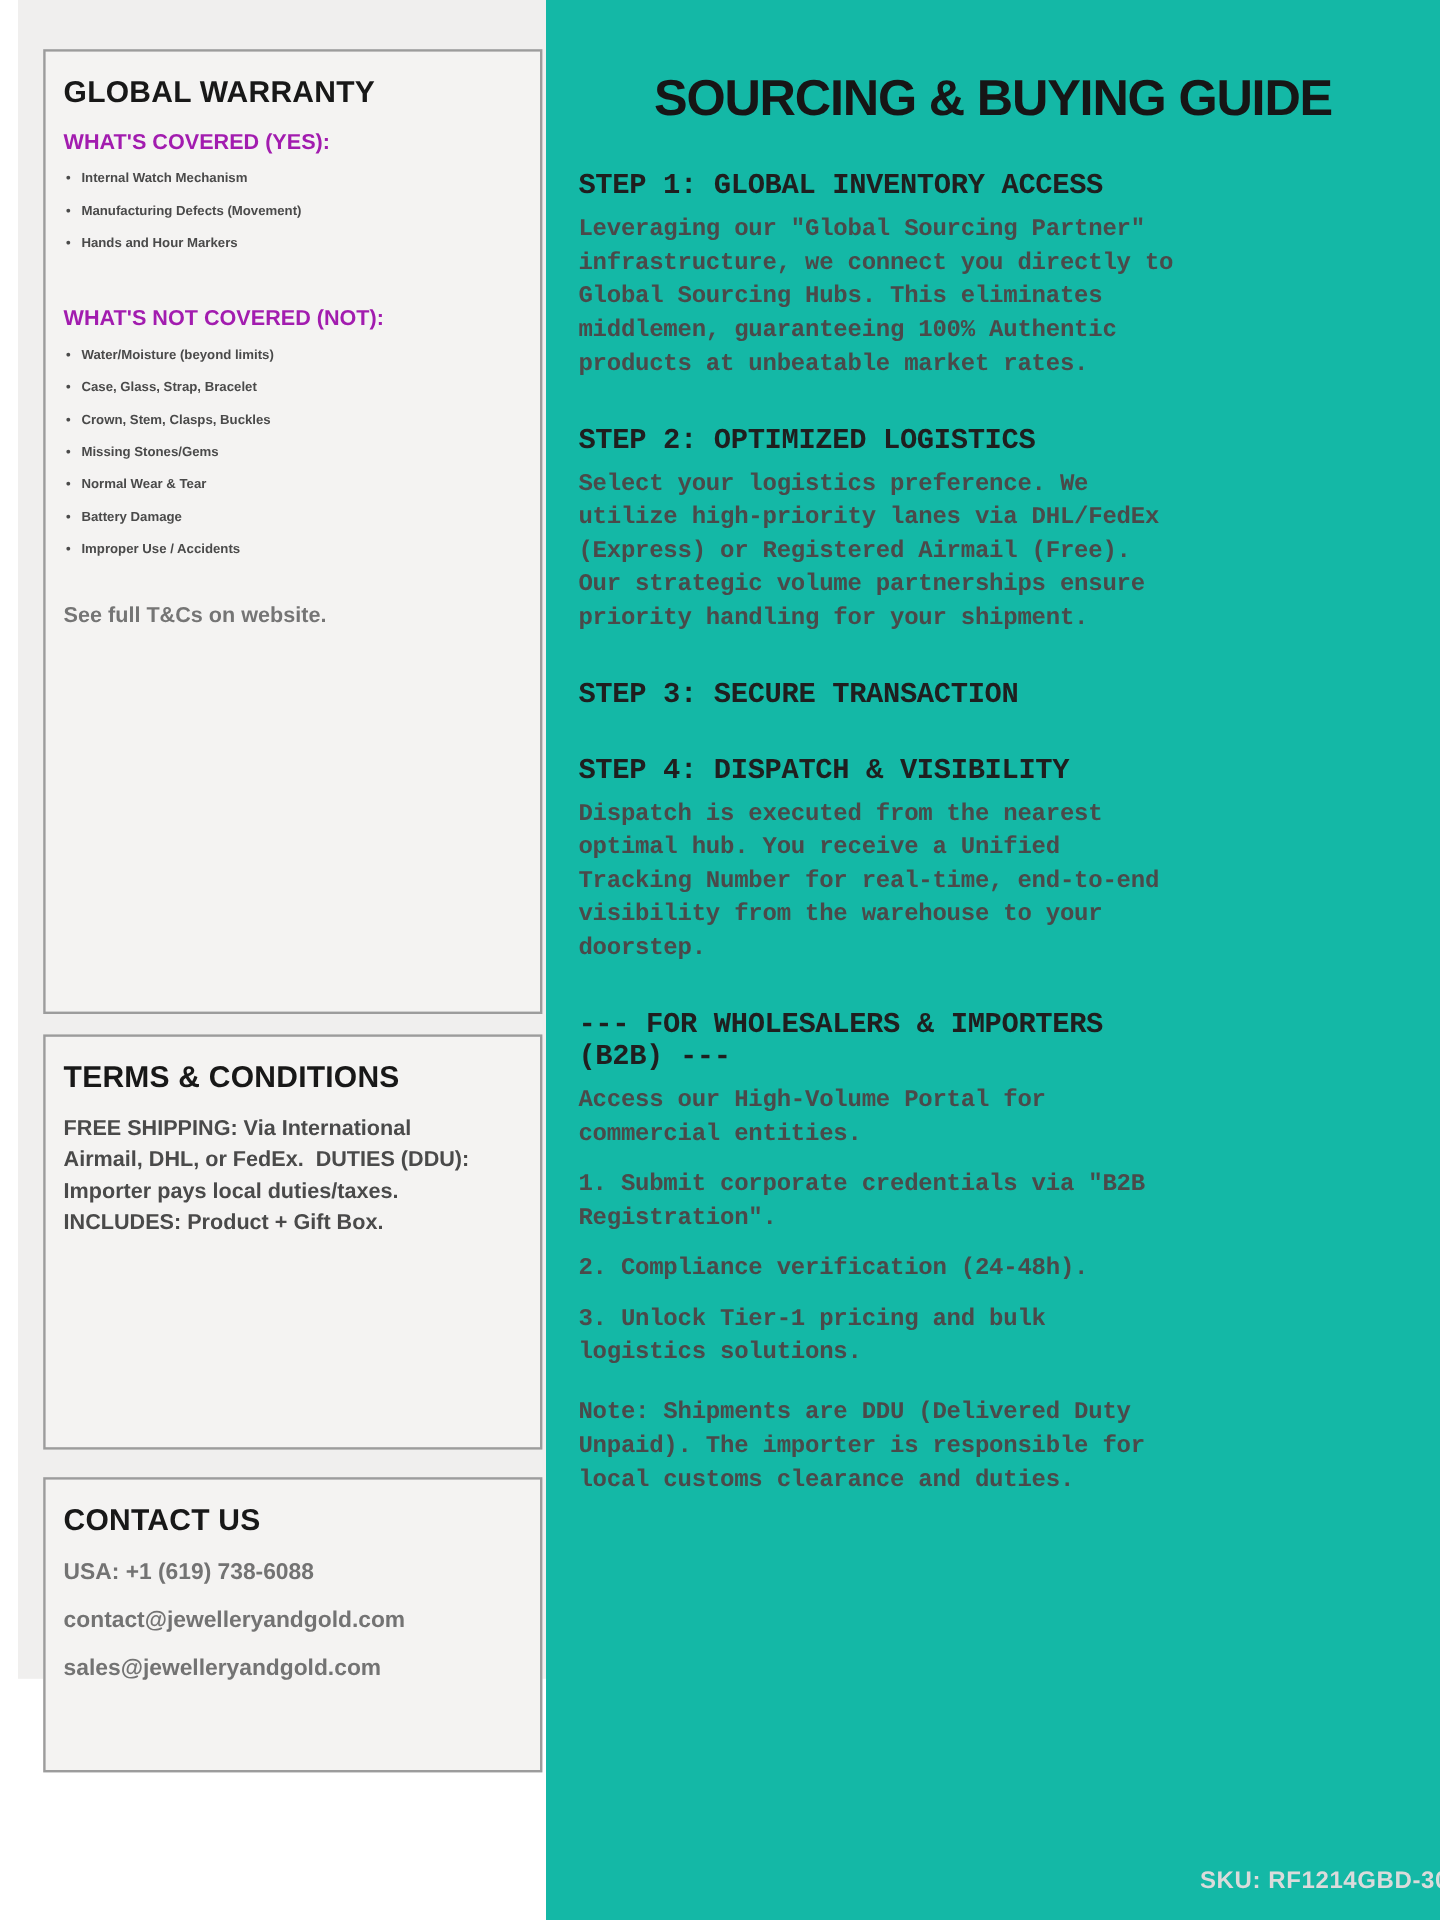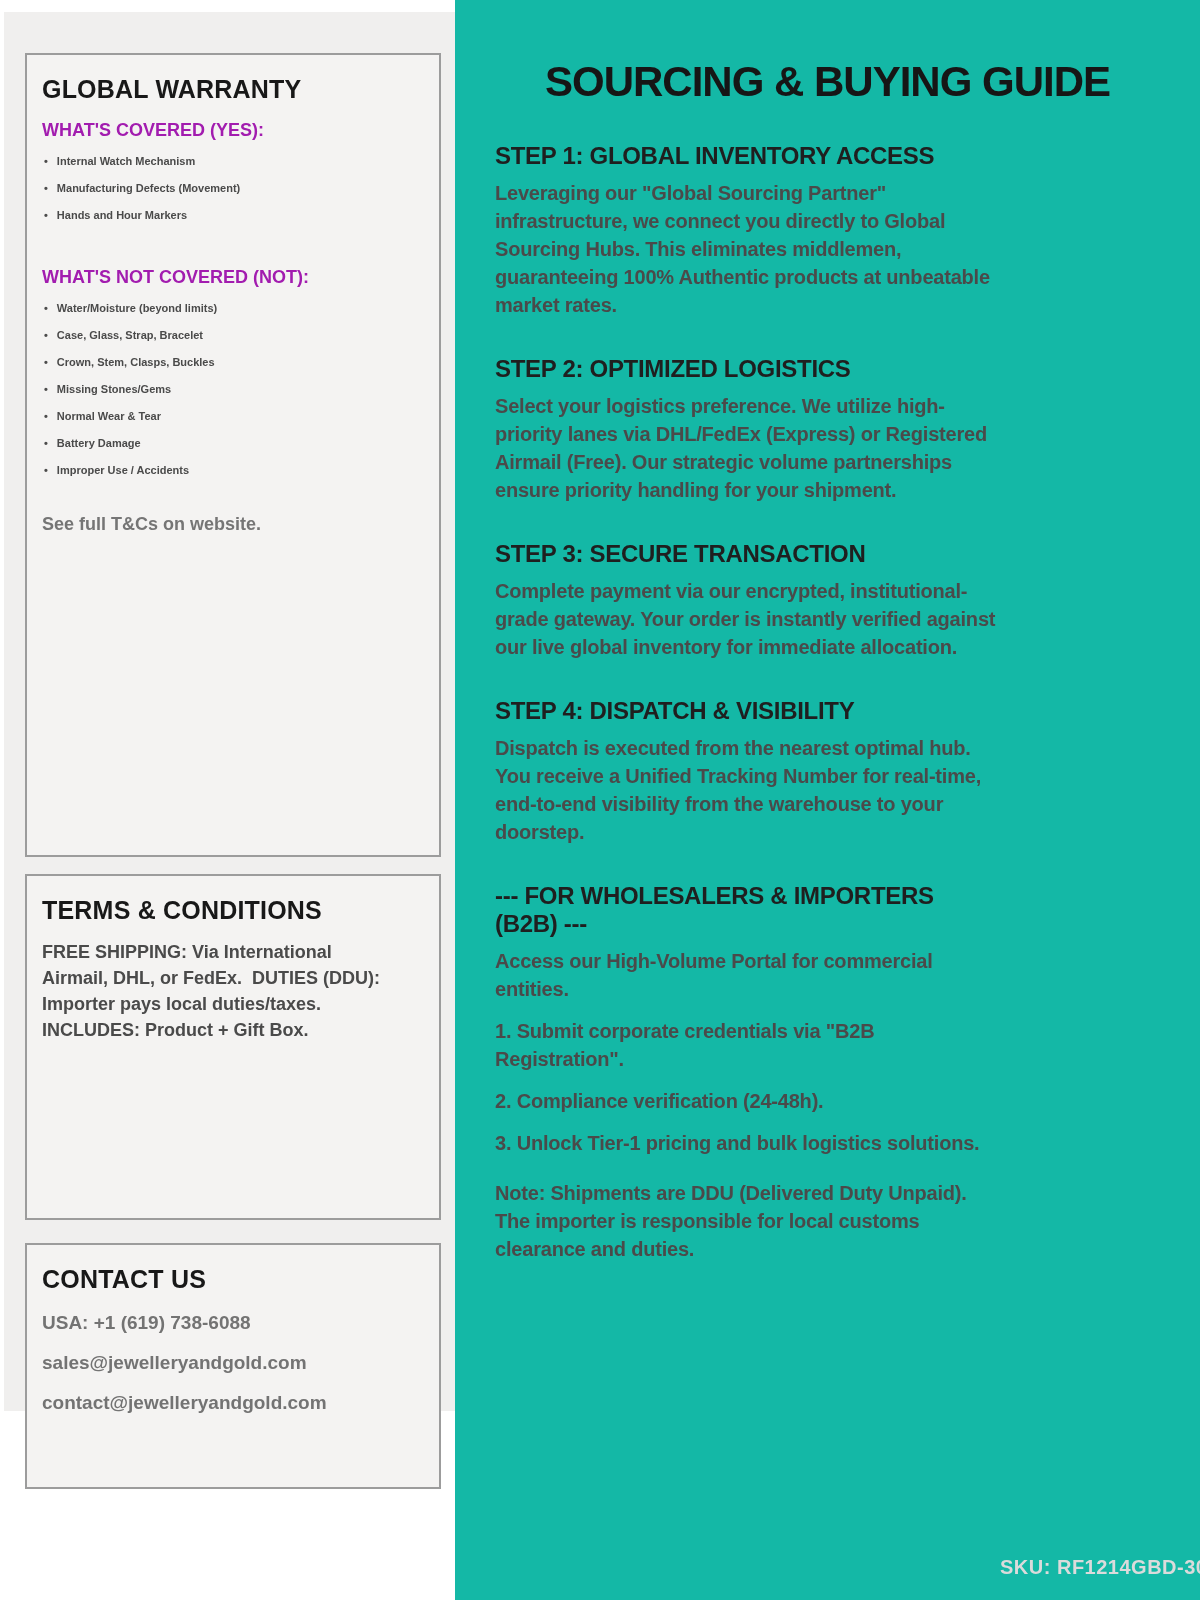"GLOBAL WARRANTY" .sidebar { left: 4px -> 15px; margin-top: 12px -> none }
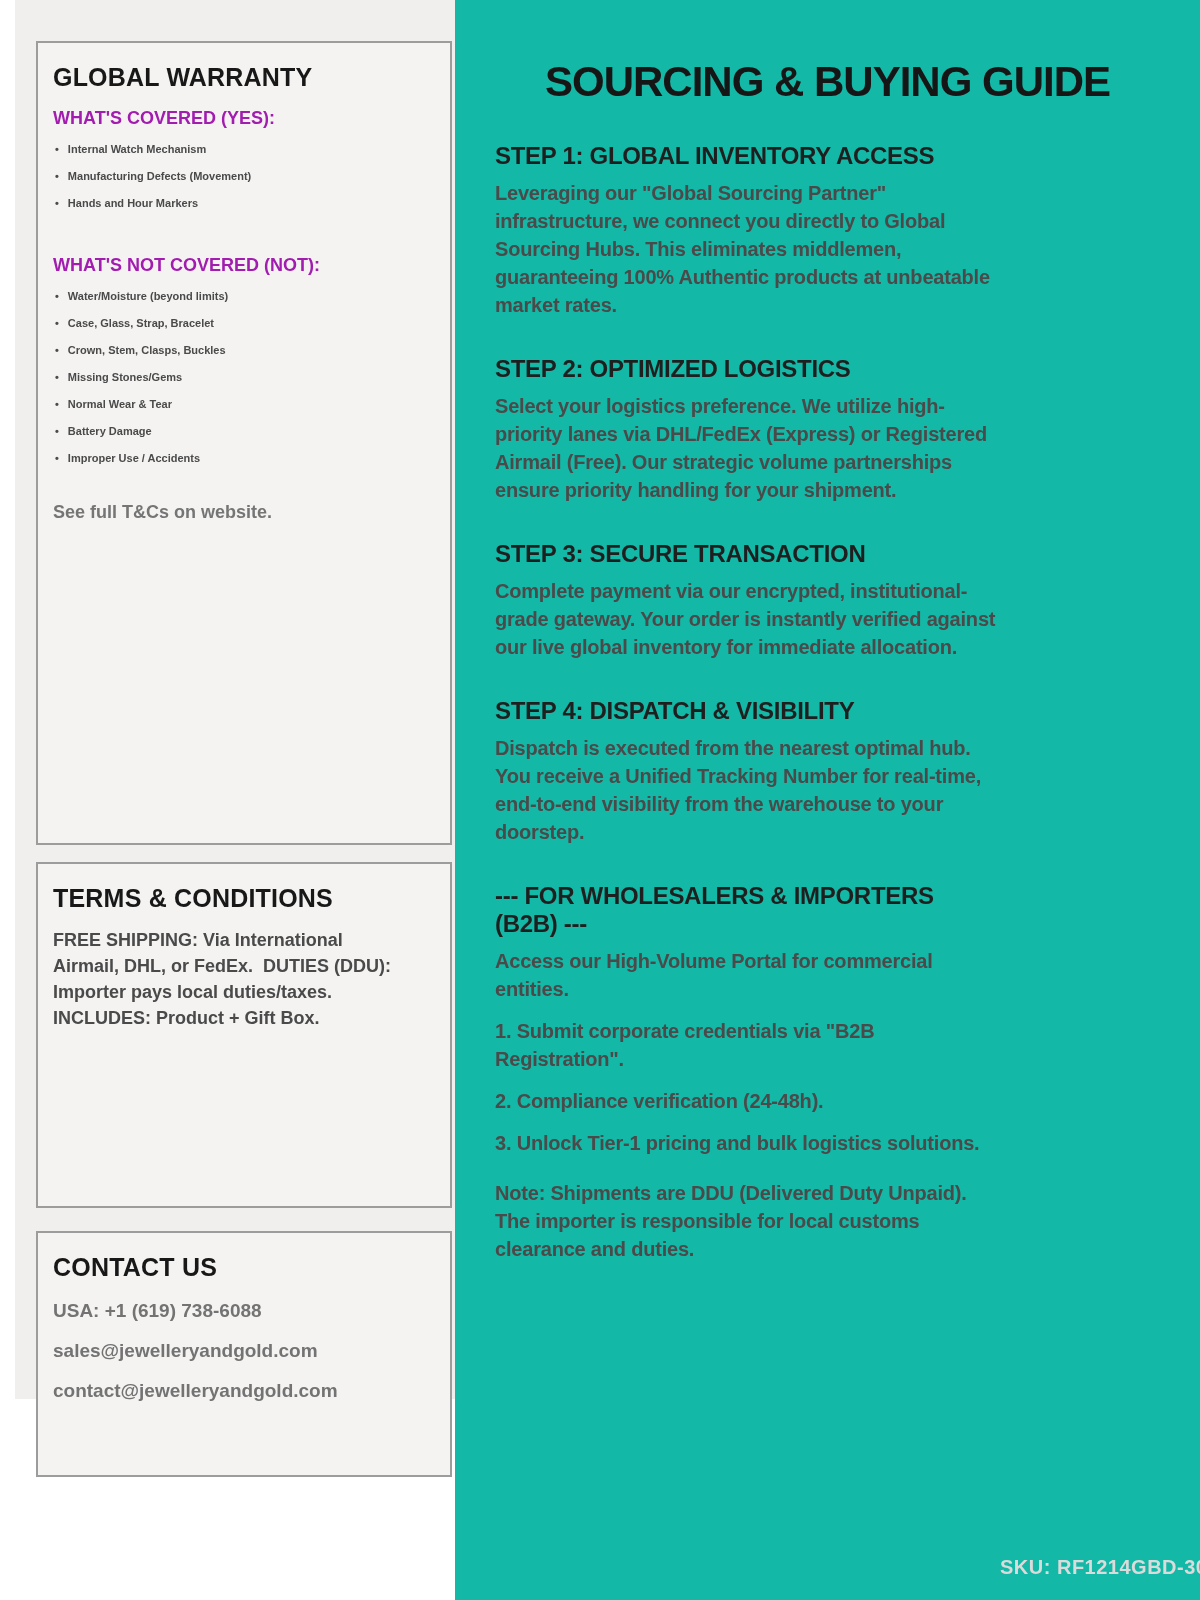"STEP 1: GLOBAL INVENTORY ACCESS" .steps { font-family: none -> Liberation Mono, monospace; padding-left: 40px -> 27px }
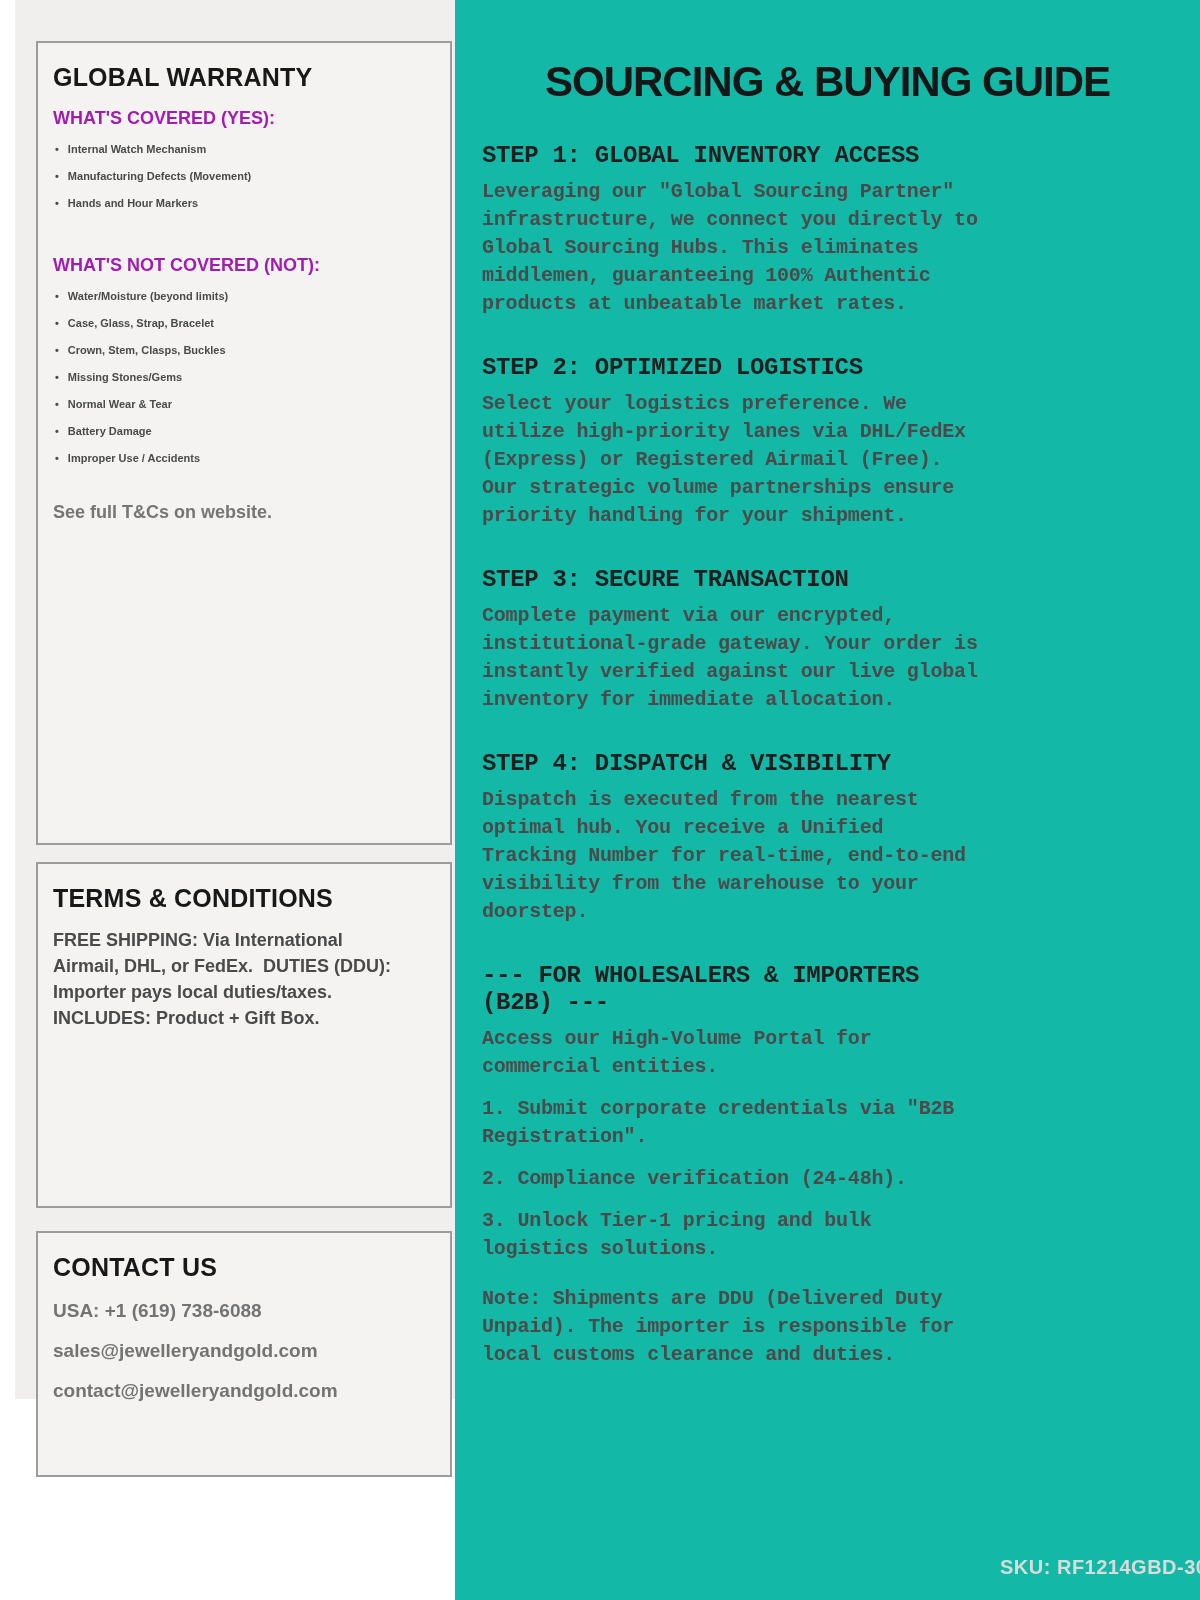"Complete payment via our encrypted," p.step-body { html: <p>Complete payment via our encrypted, institutional-grade gateway. Your order is instantly verified against our live global inventory for immediate allocation.</p> -> none }
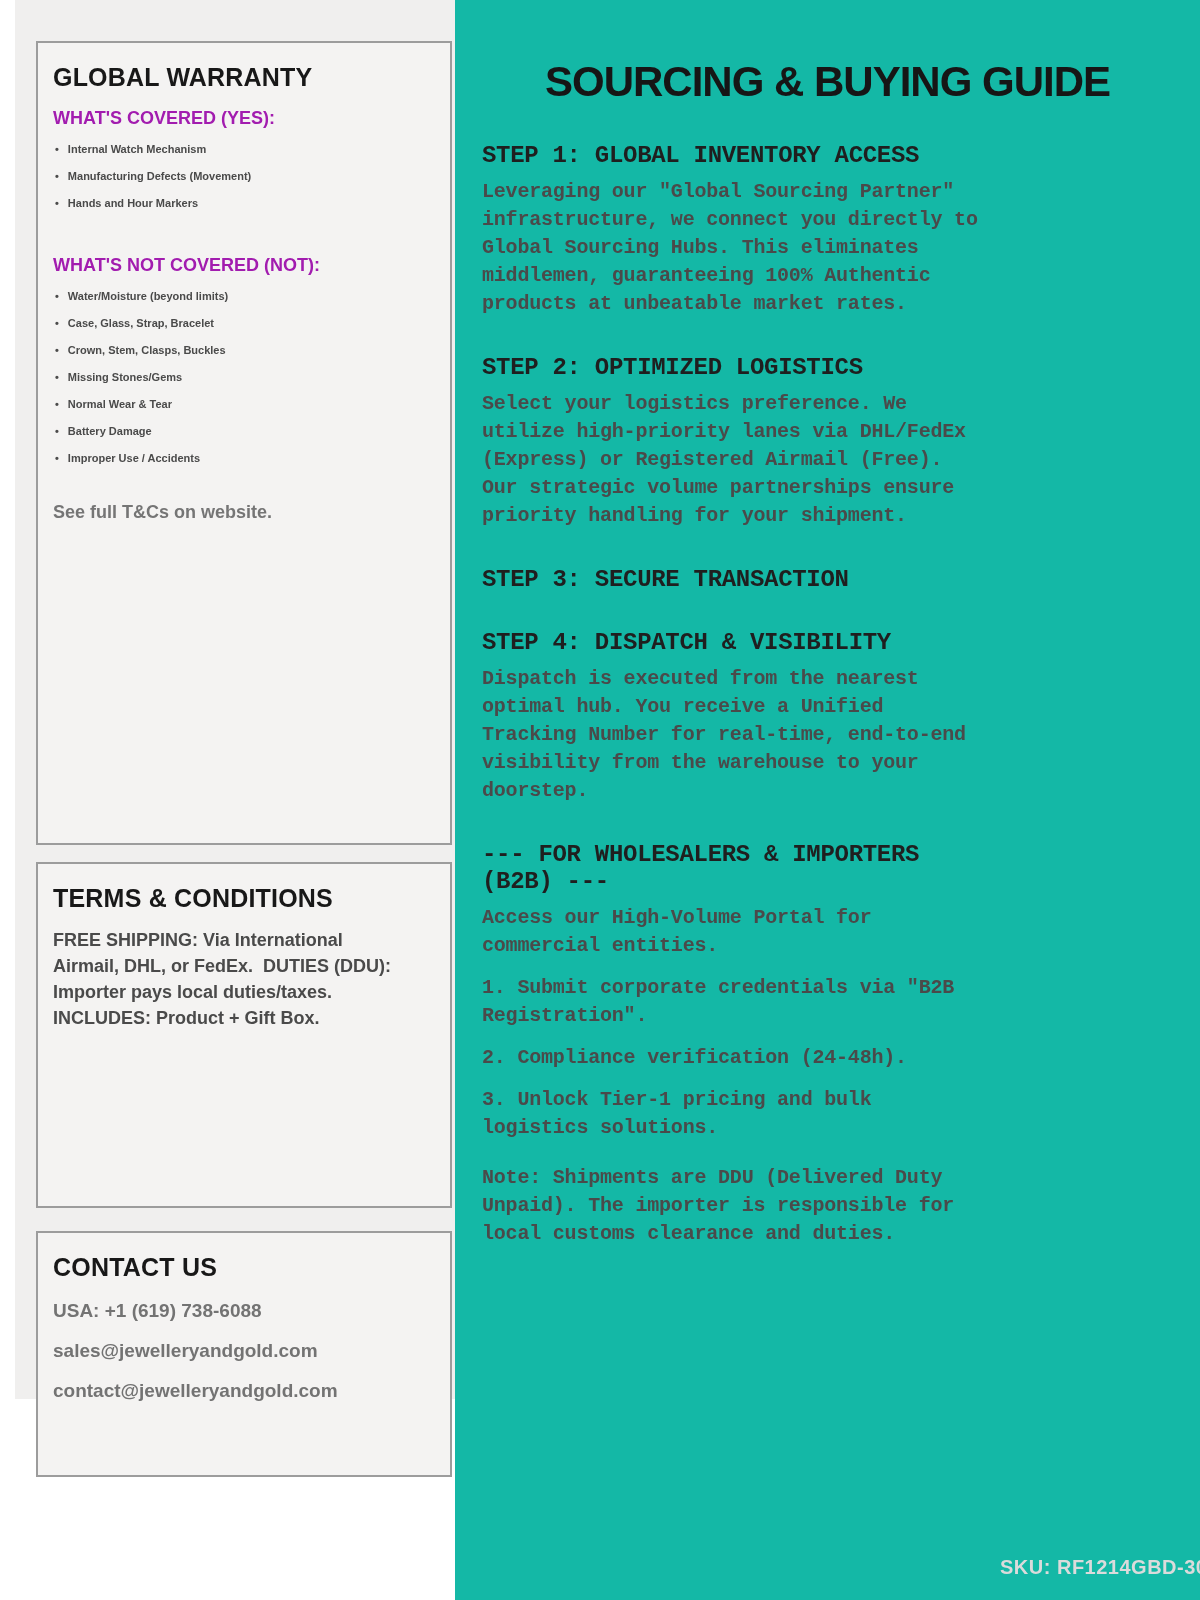"sales@jewelleryandgold.com" p.contact-line { order: before "contact@jewelleryandgold.com" -> after "contact@jewelleryandgold.com" }
